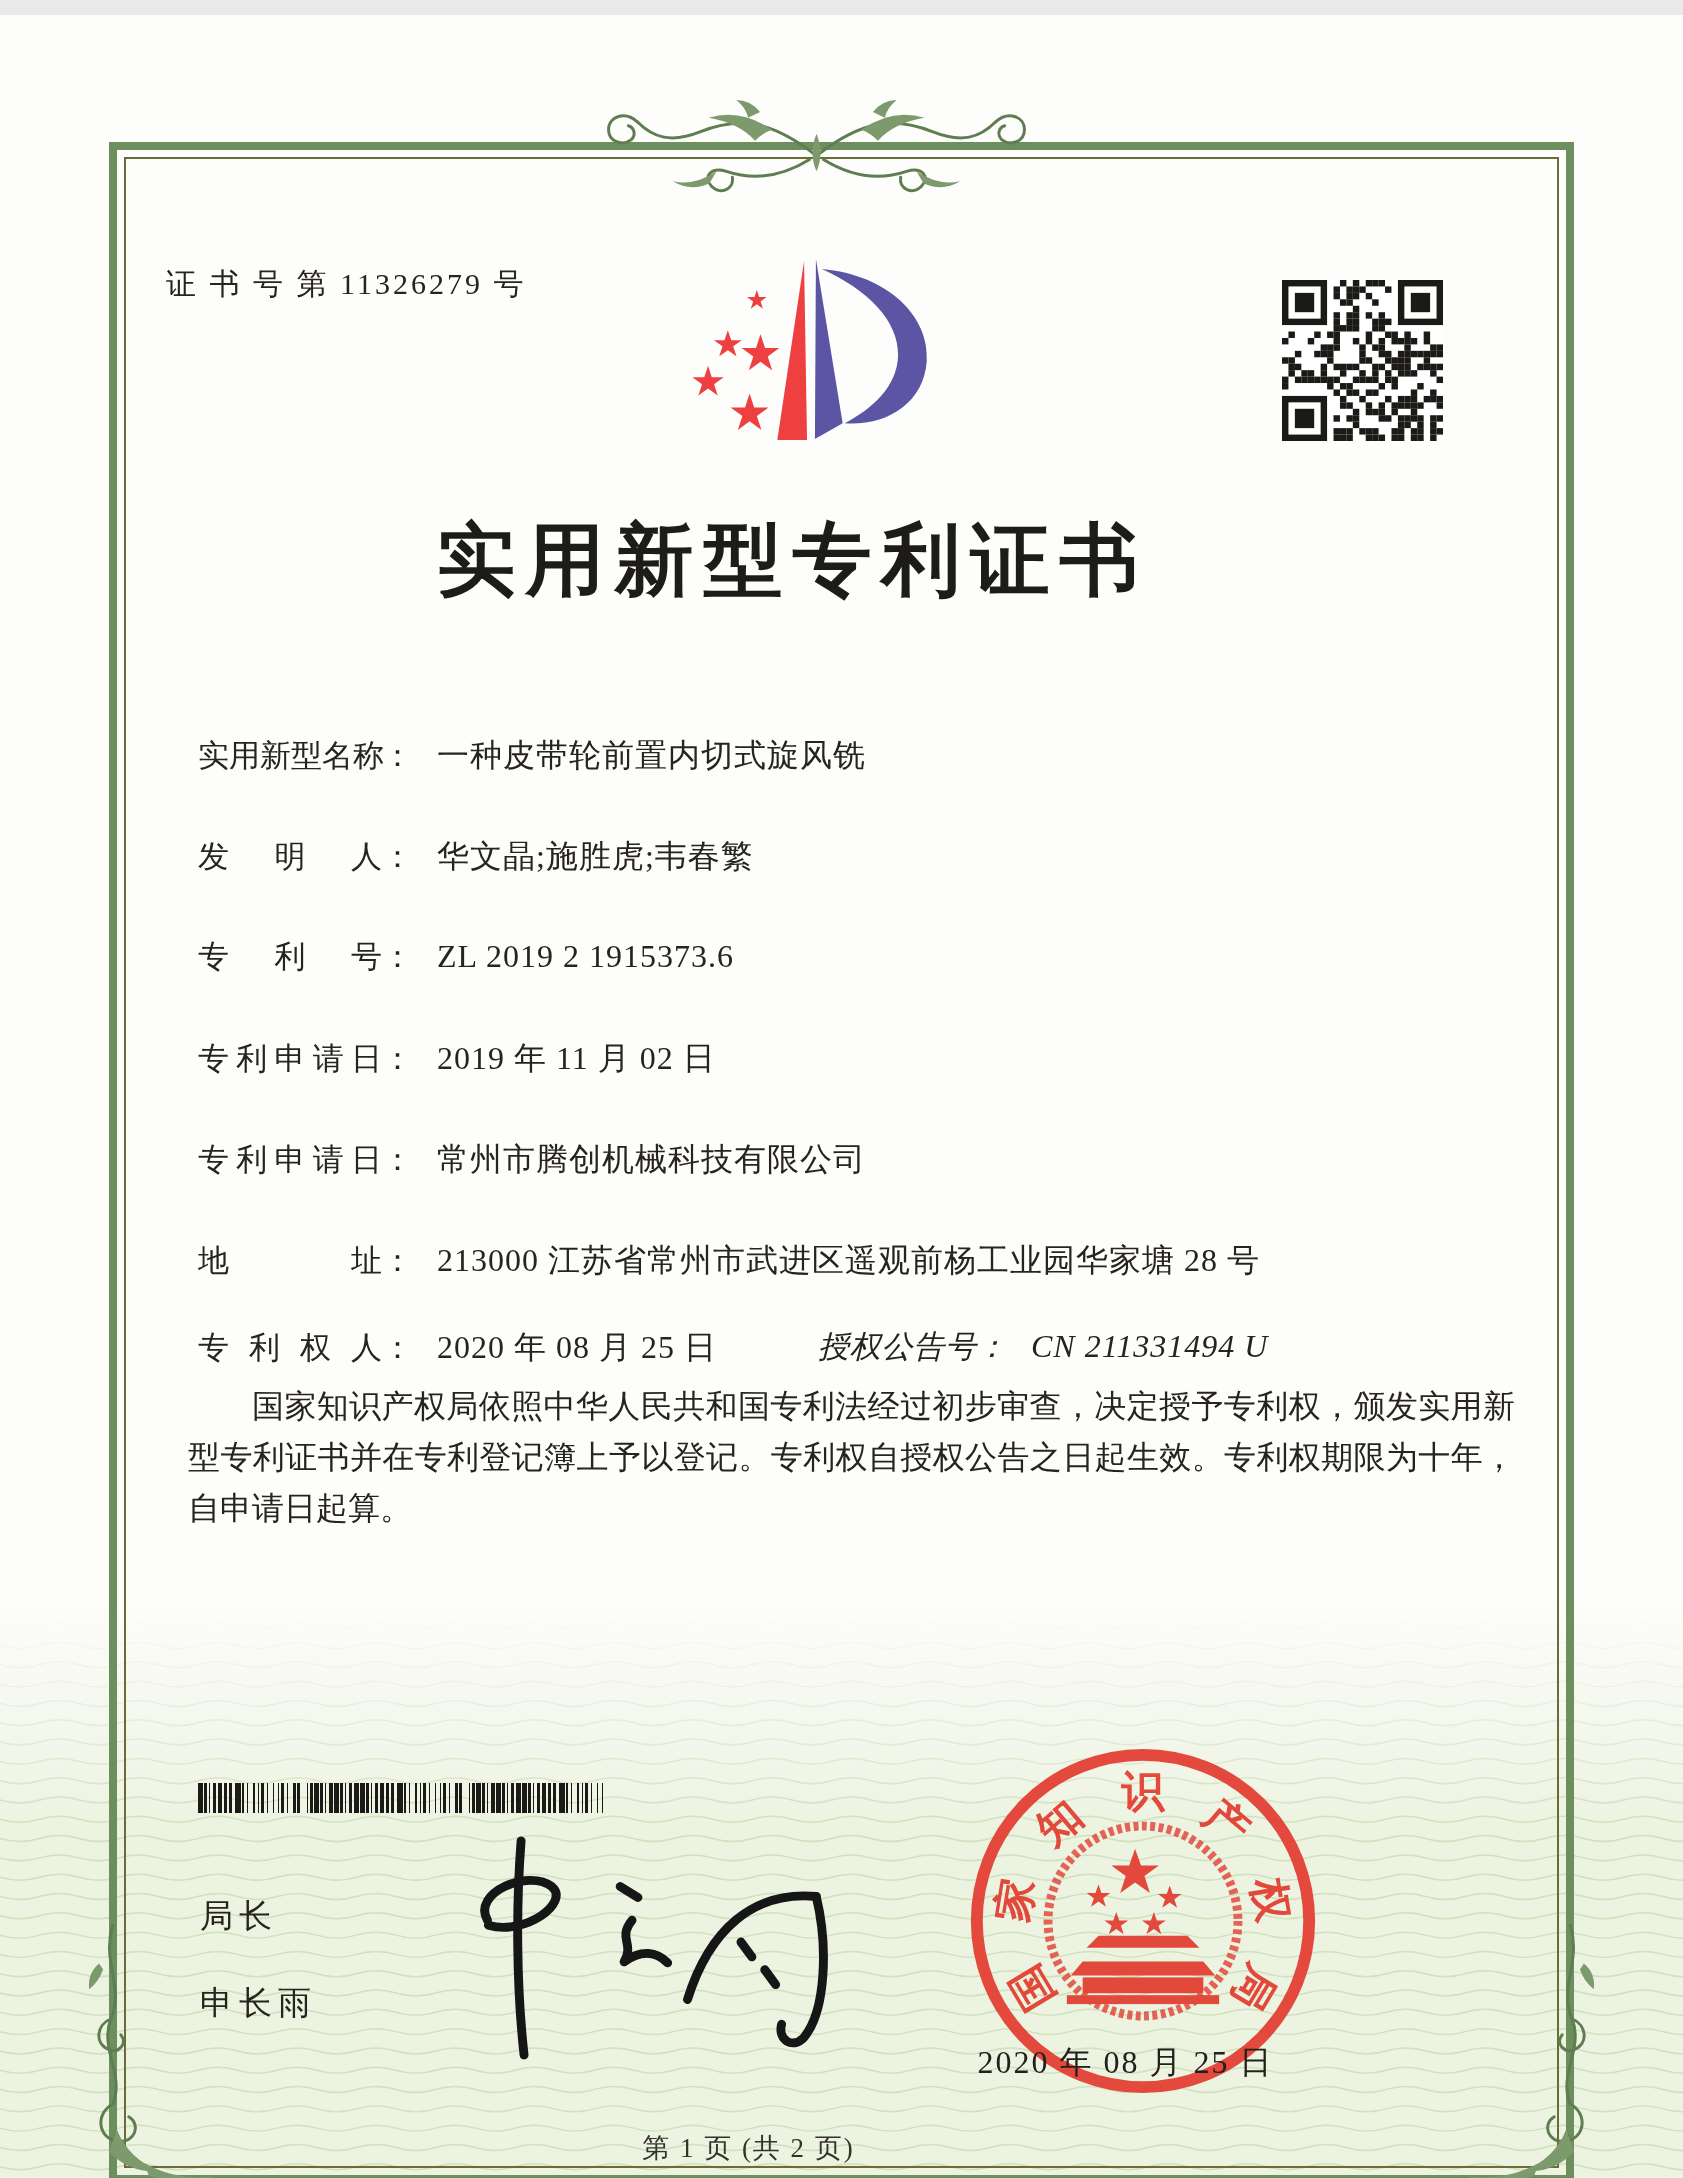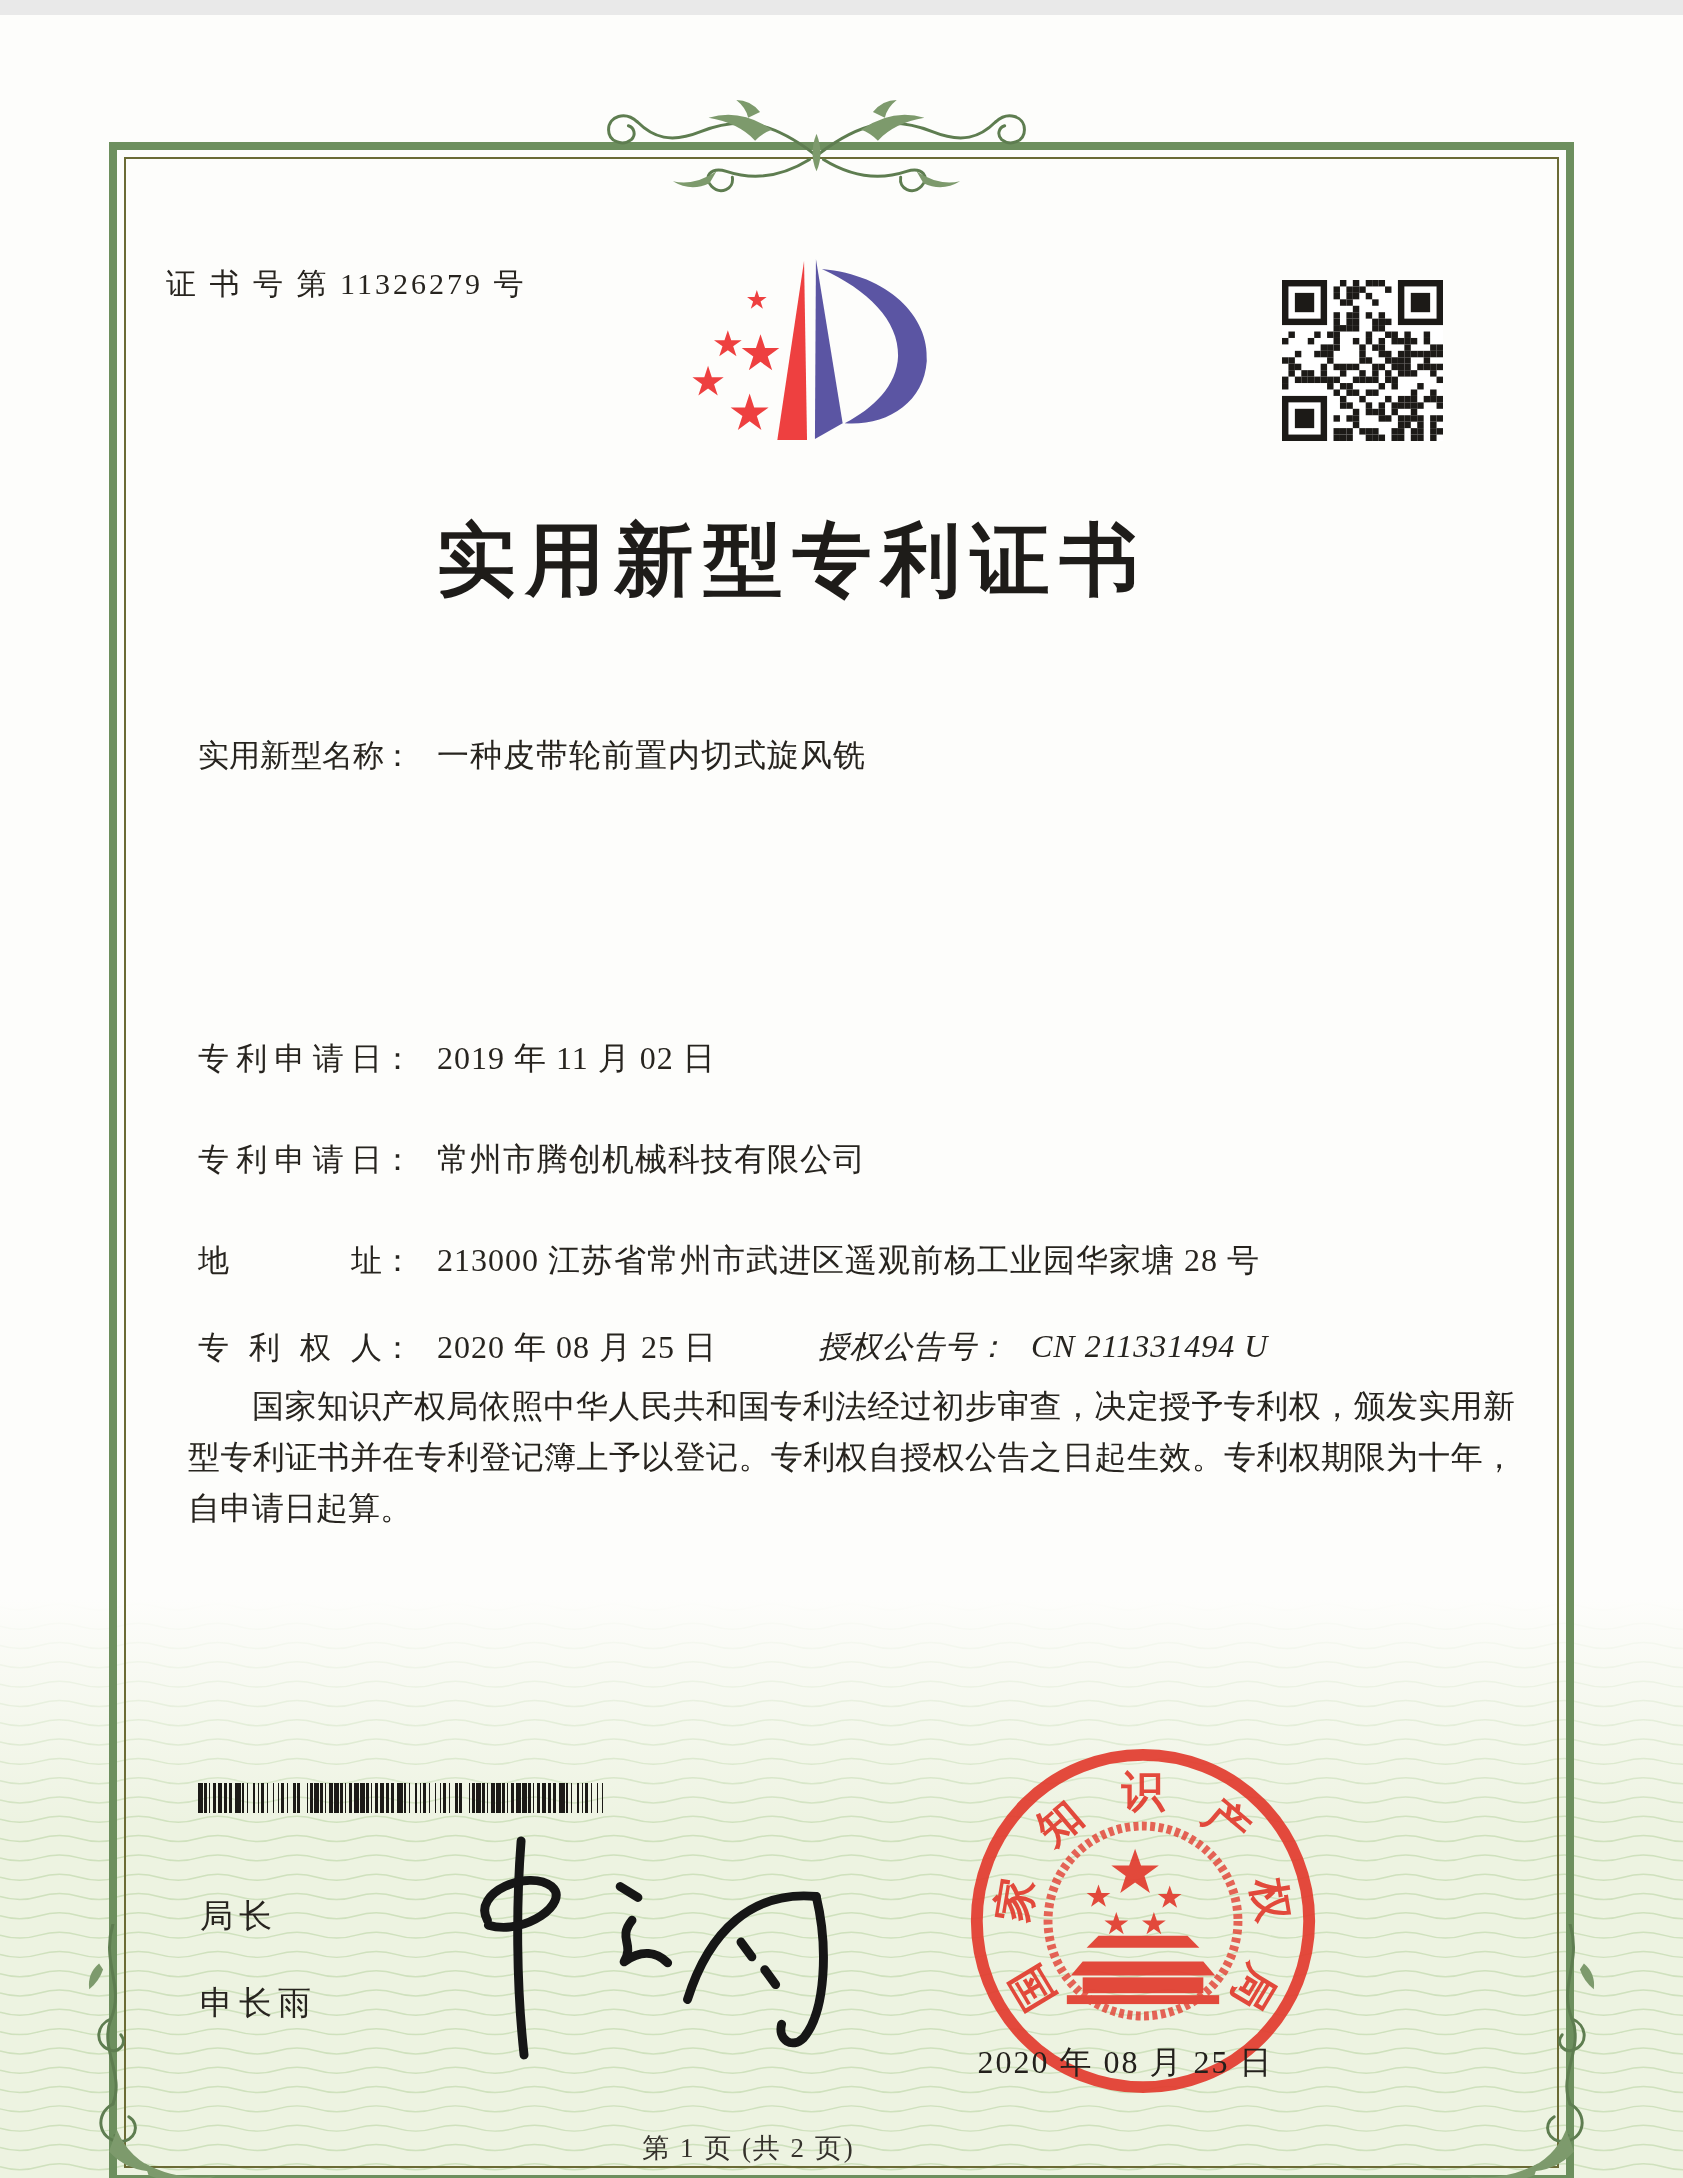"发明人： 华文晶;施胜虎;韦春繁" div.row { html: none -> <div> <span>发明人</span><span>：</span><span>华文晶;施胜虎;韦春繁</span> </div> }
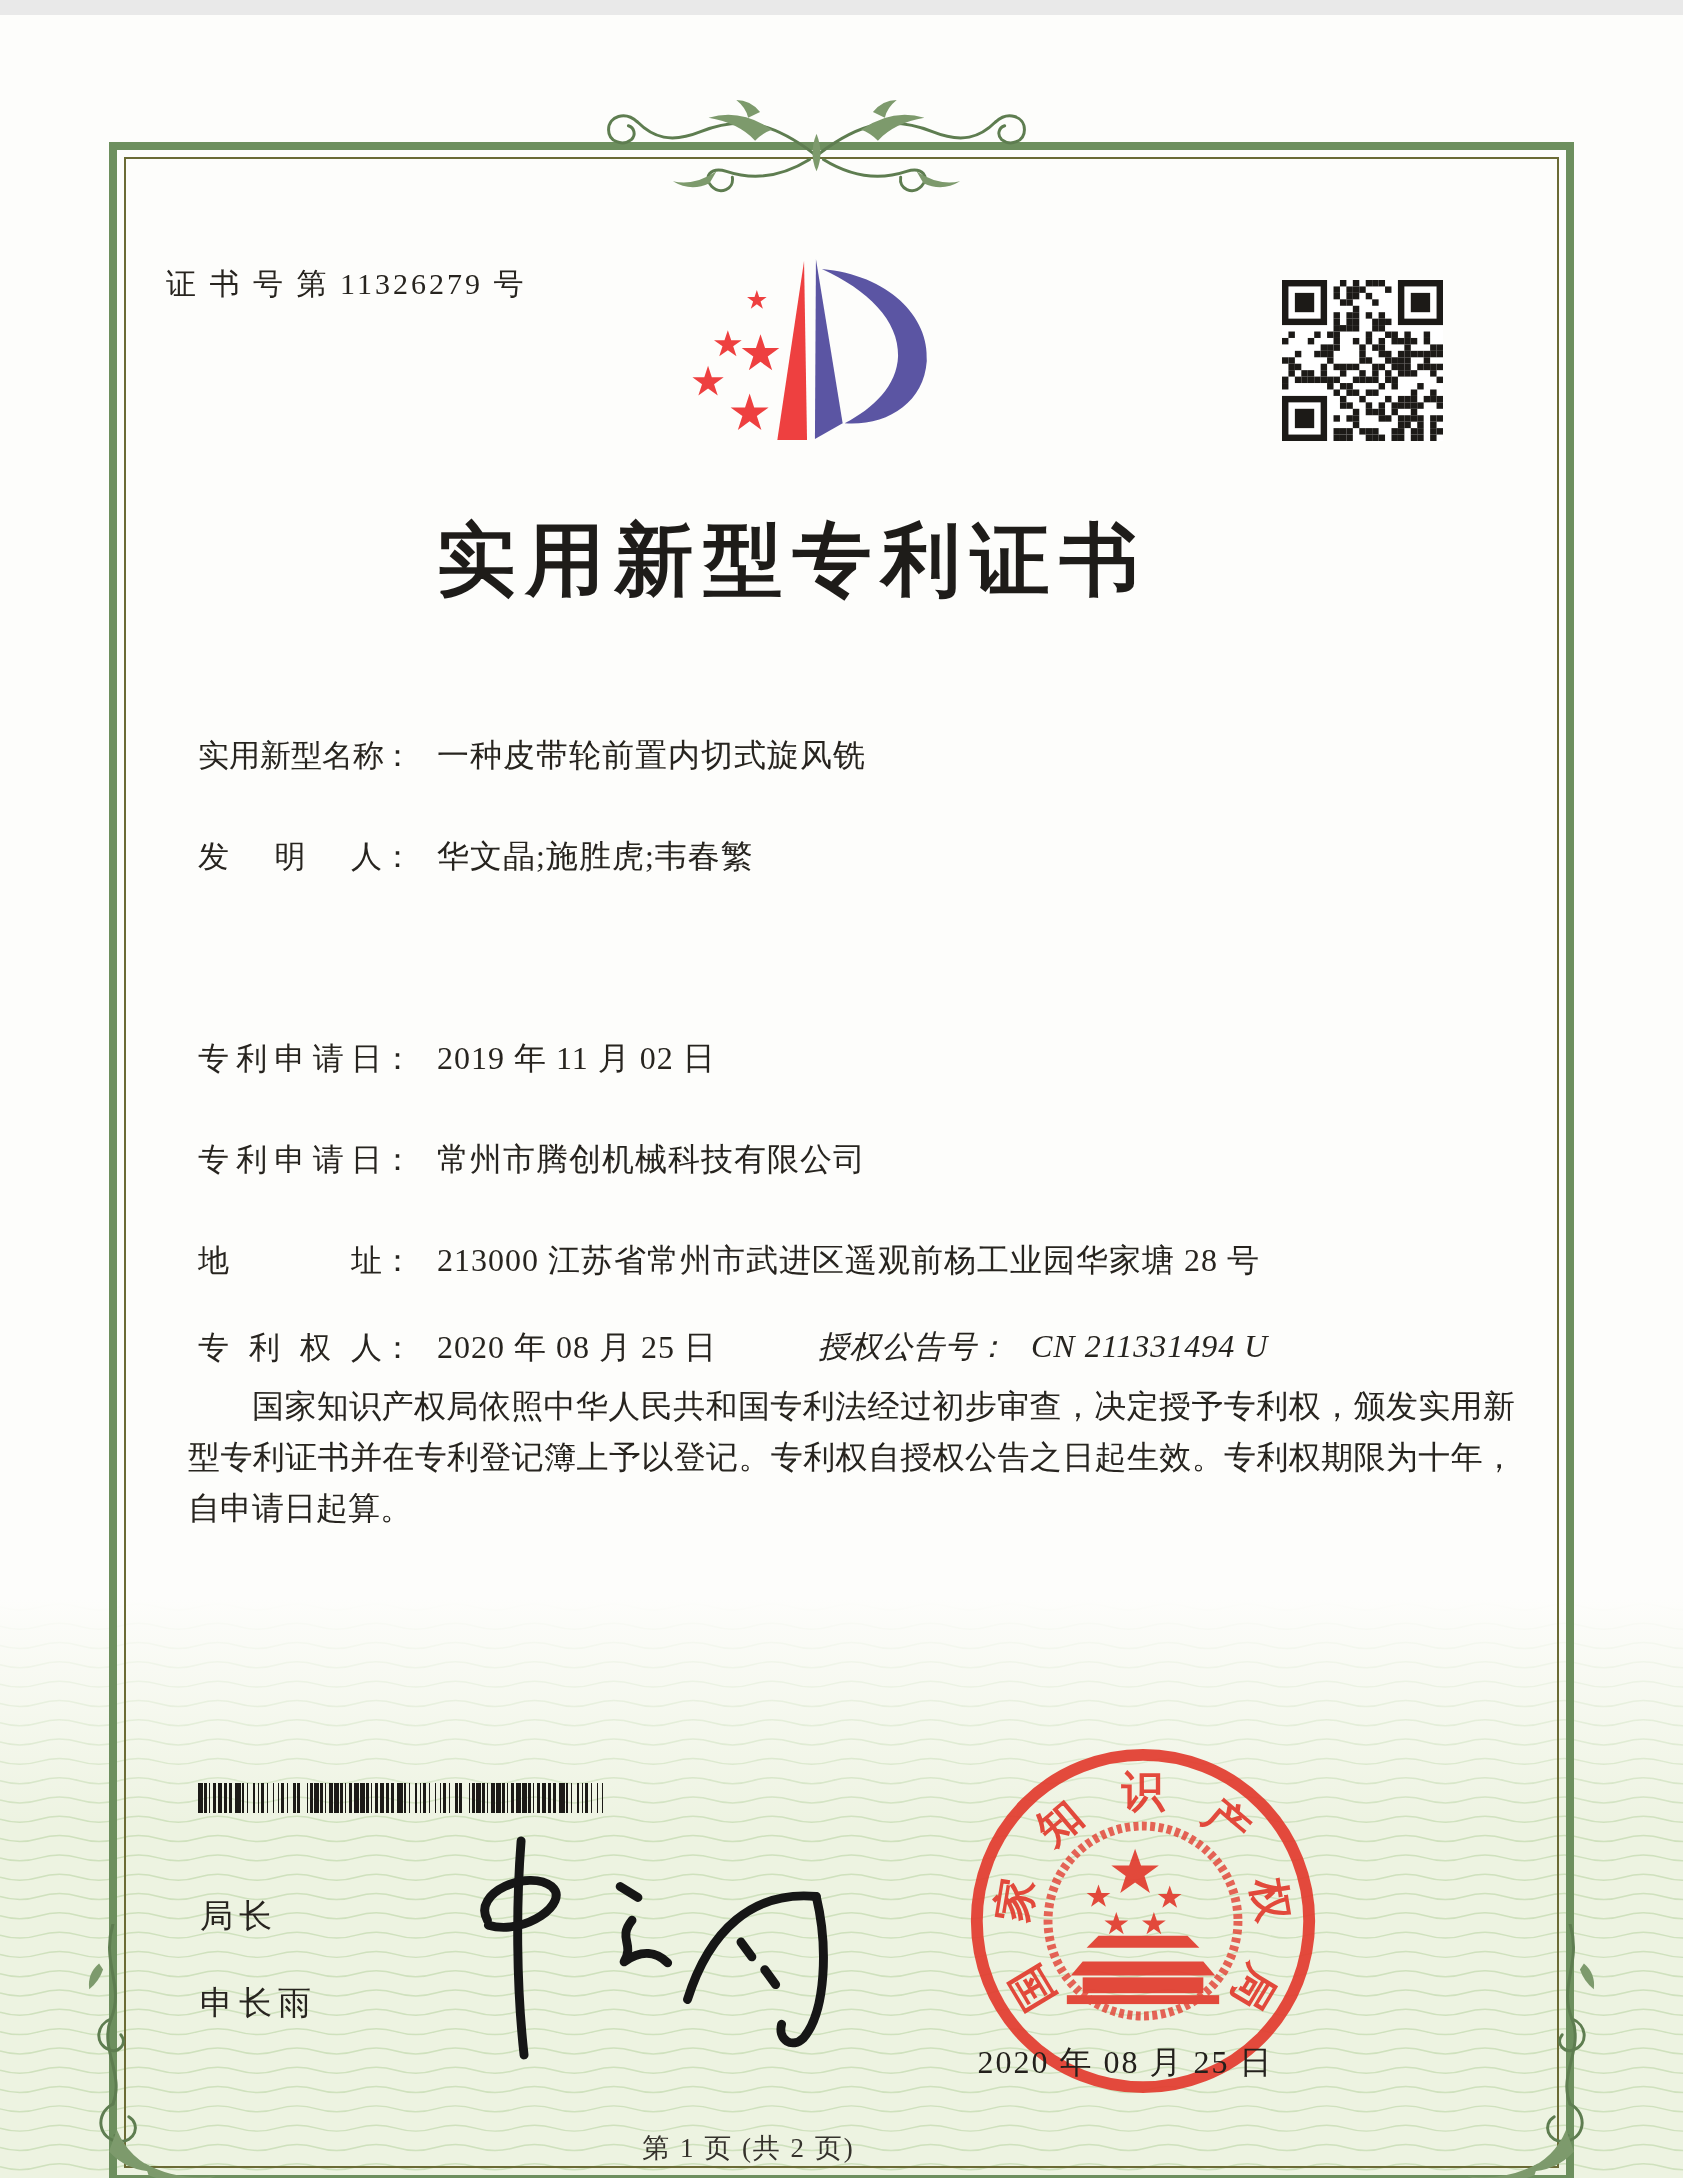"专利号： ZL 2019 2 1915373.6" div.row { html: none -> <div> <span>专利号</span><span>：</span><span>ZL 2019 2 1915373.6</span> </div> }
